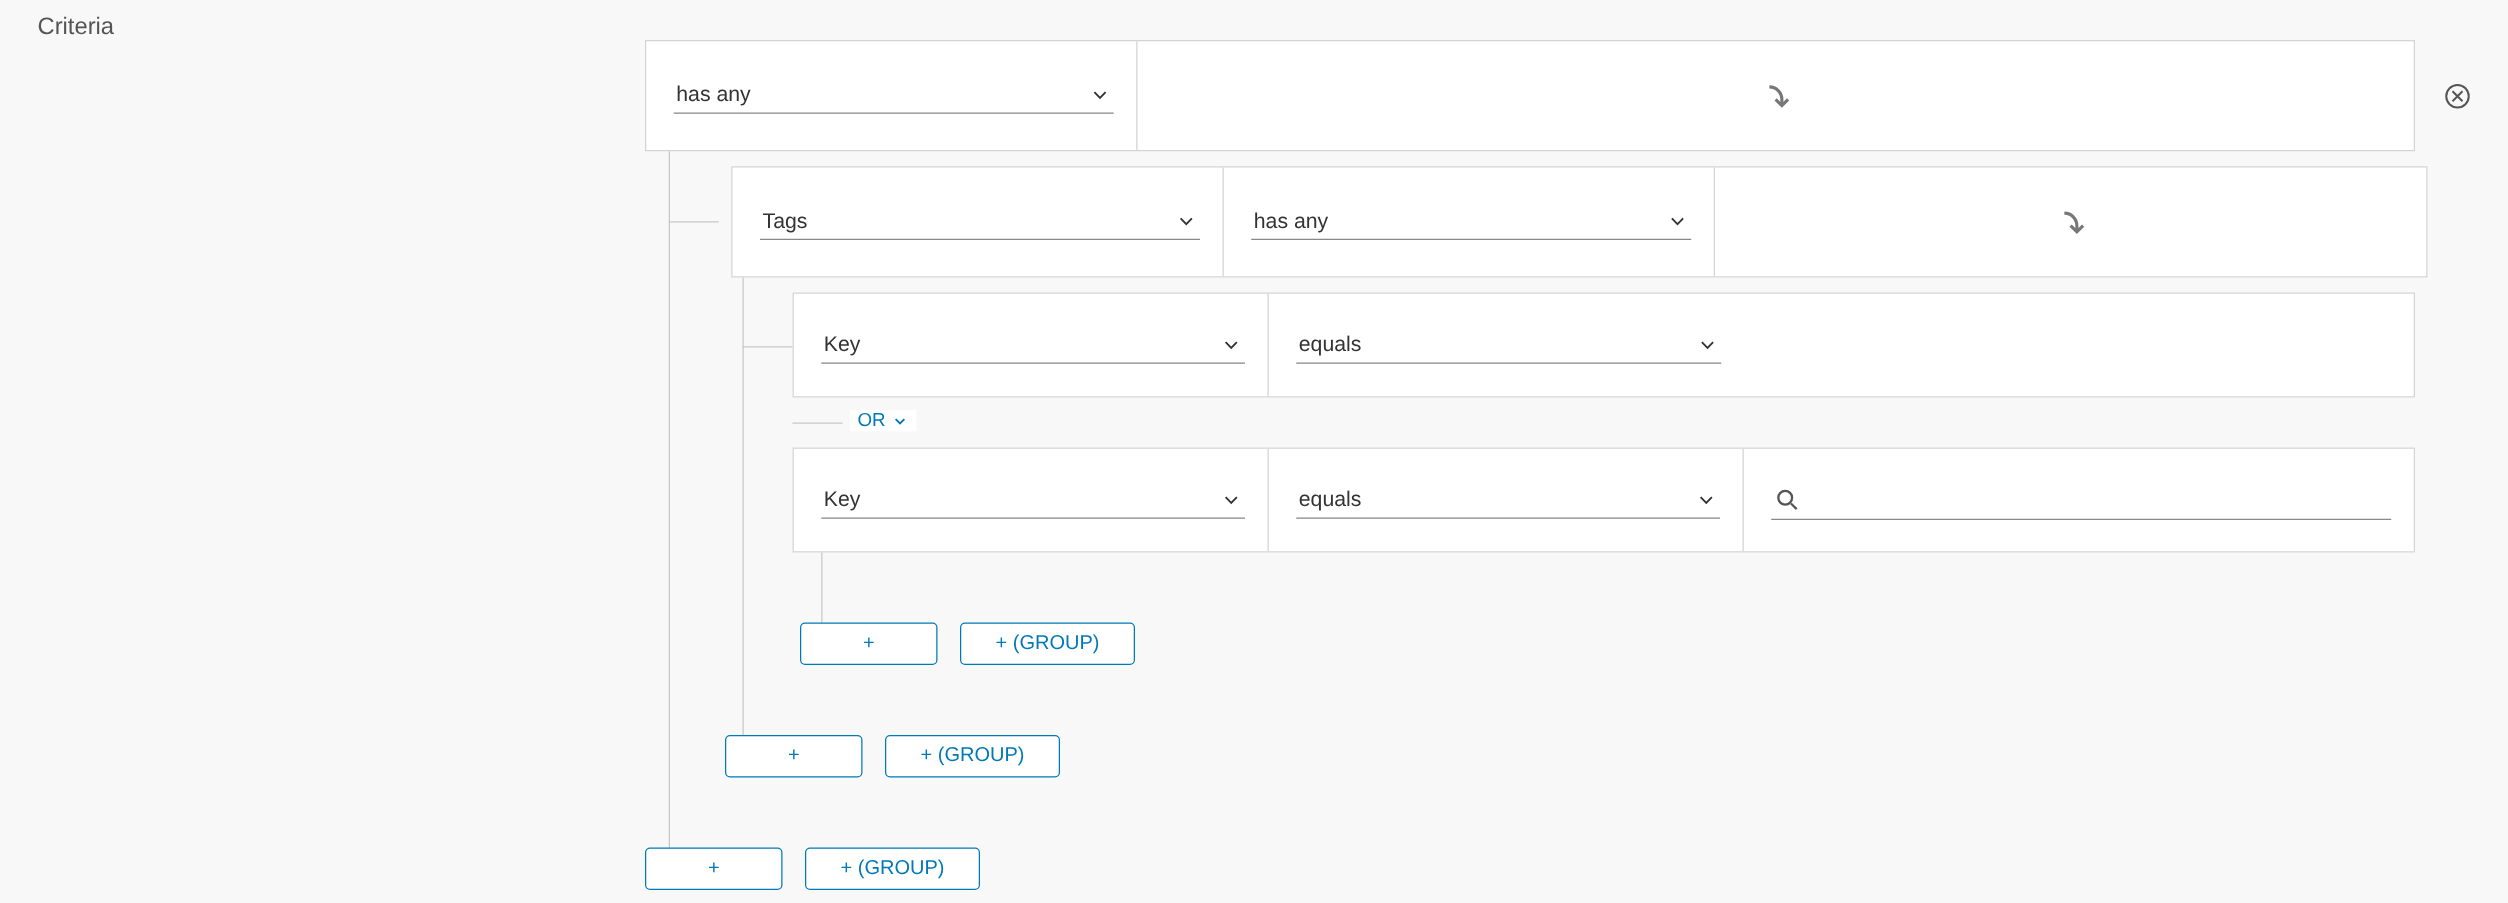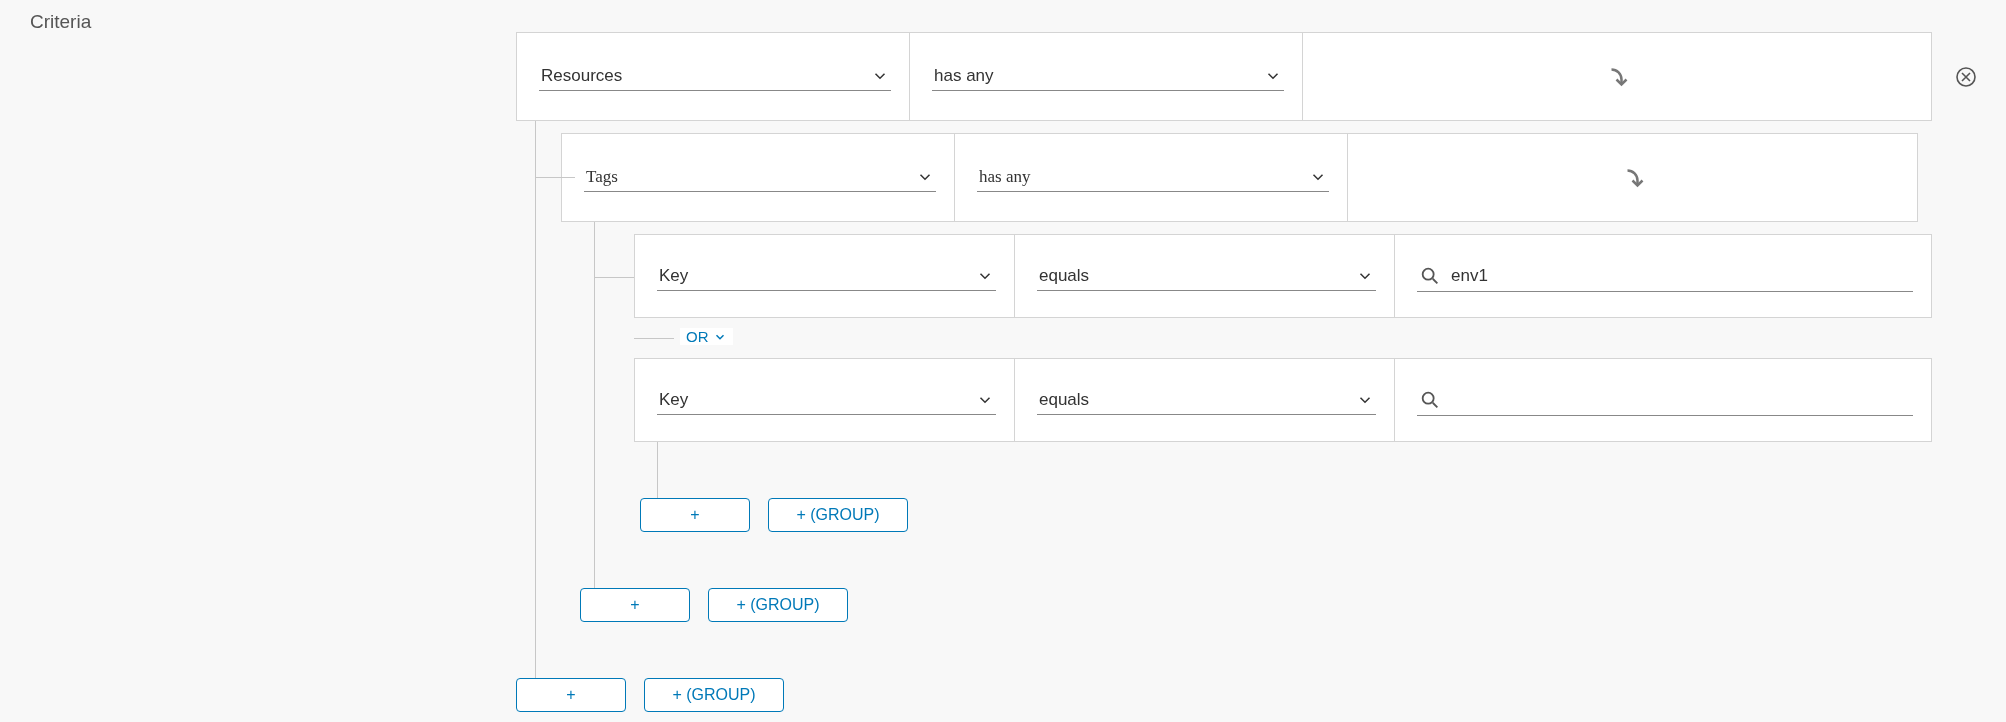"Resources" div.cell { html: <div> <div> <span>Resources</span> <svg> <path></path> </svg> </div> </div> -> none }
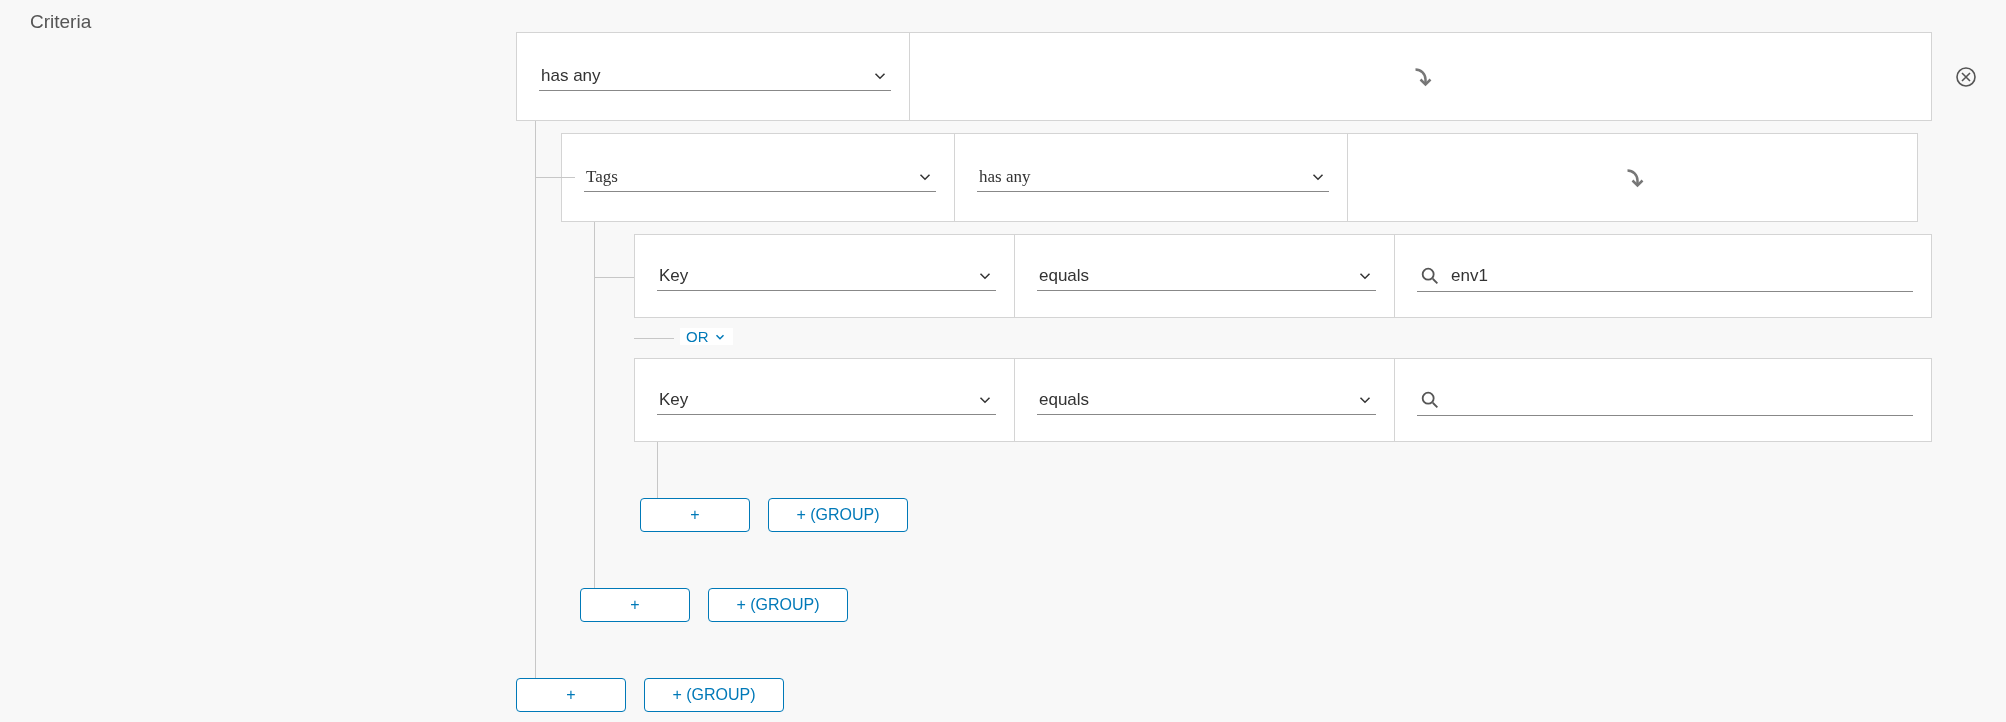"Tags" div.row { font-family: Liberation Serif, serif -> none; left: 561px -> 585px }
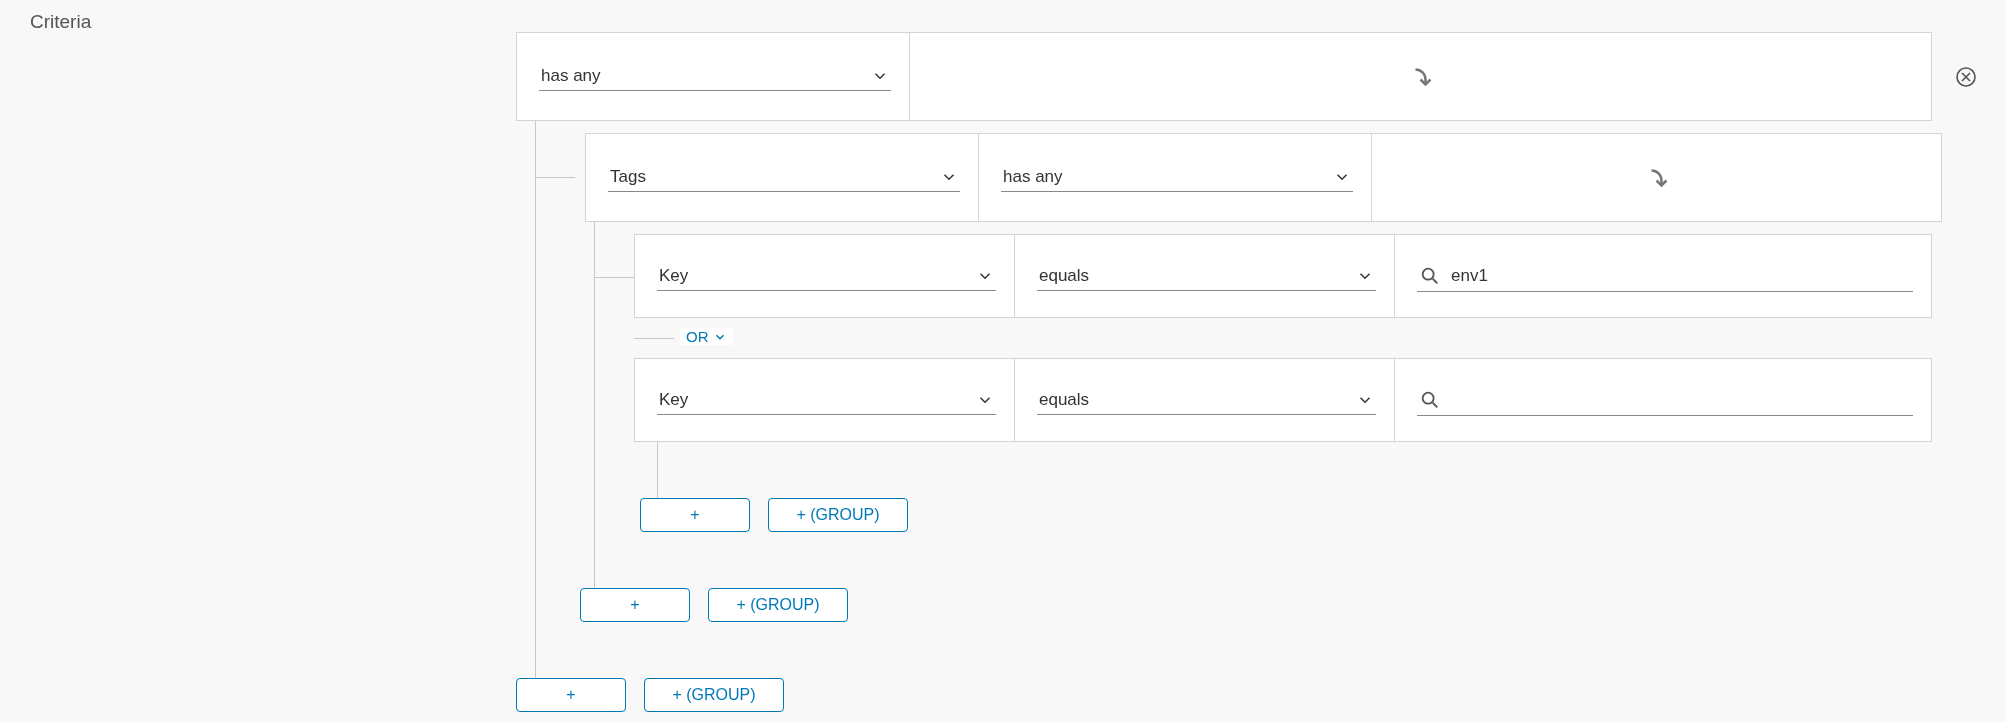"env1" div.cell { html: <div> <div> <svg> <circle></circle> <line></line> </svg> <span>env1</span> </div> </div> -> none }
